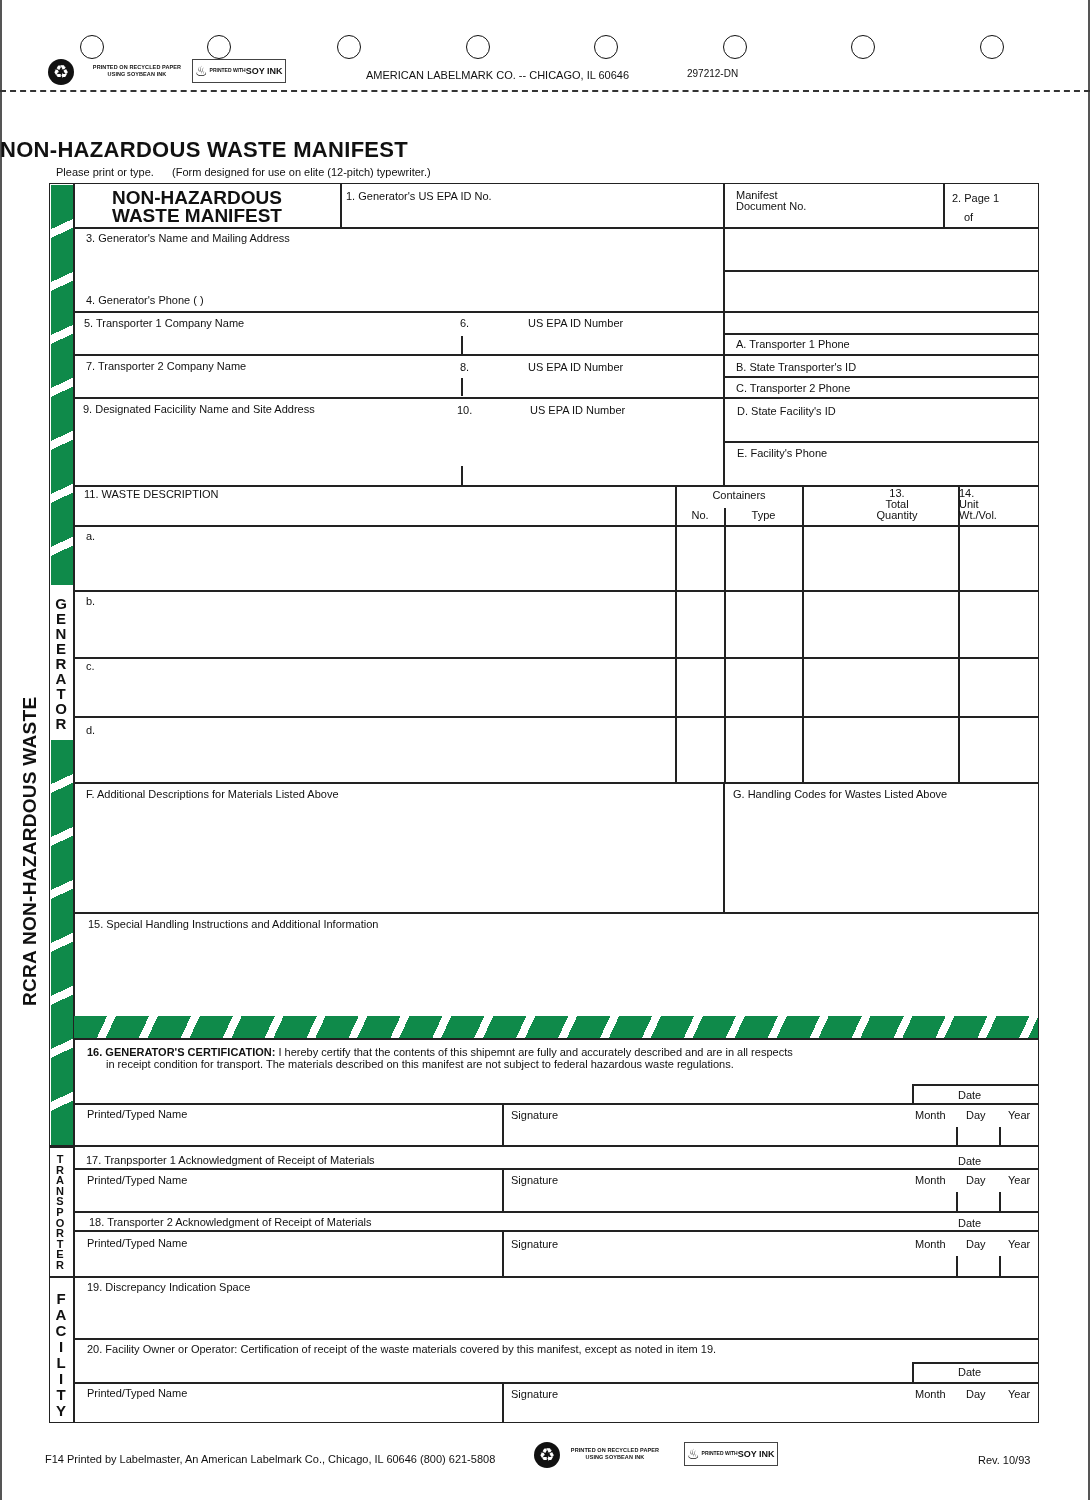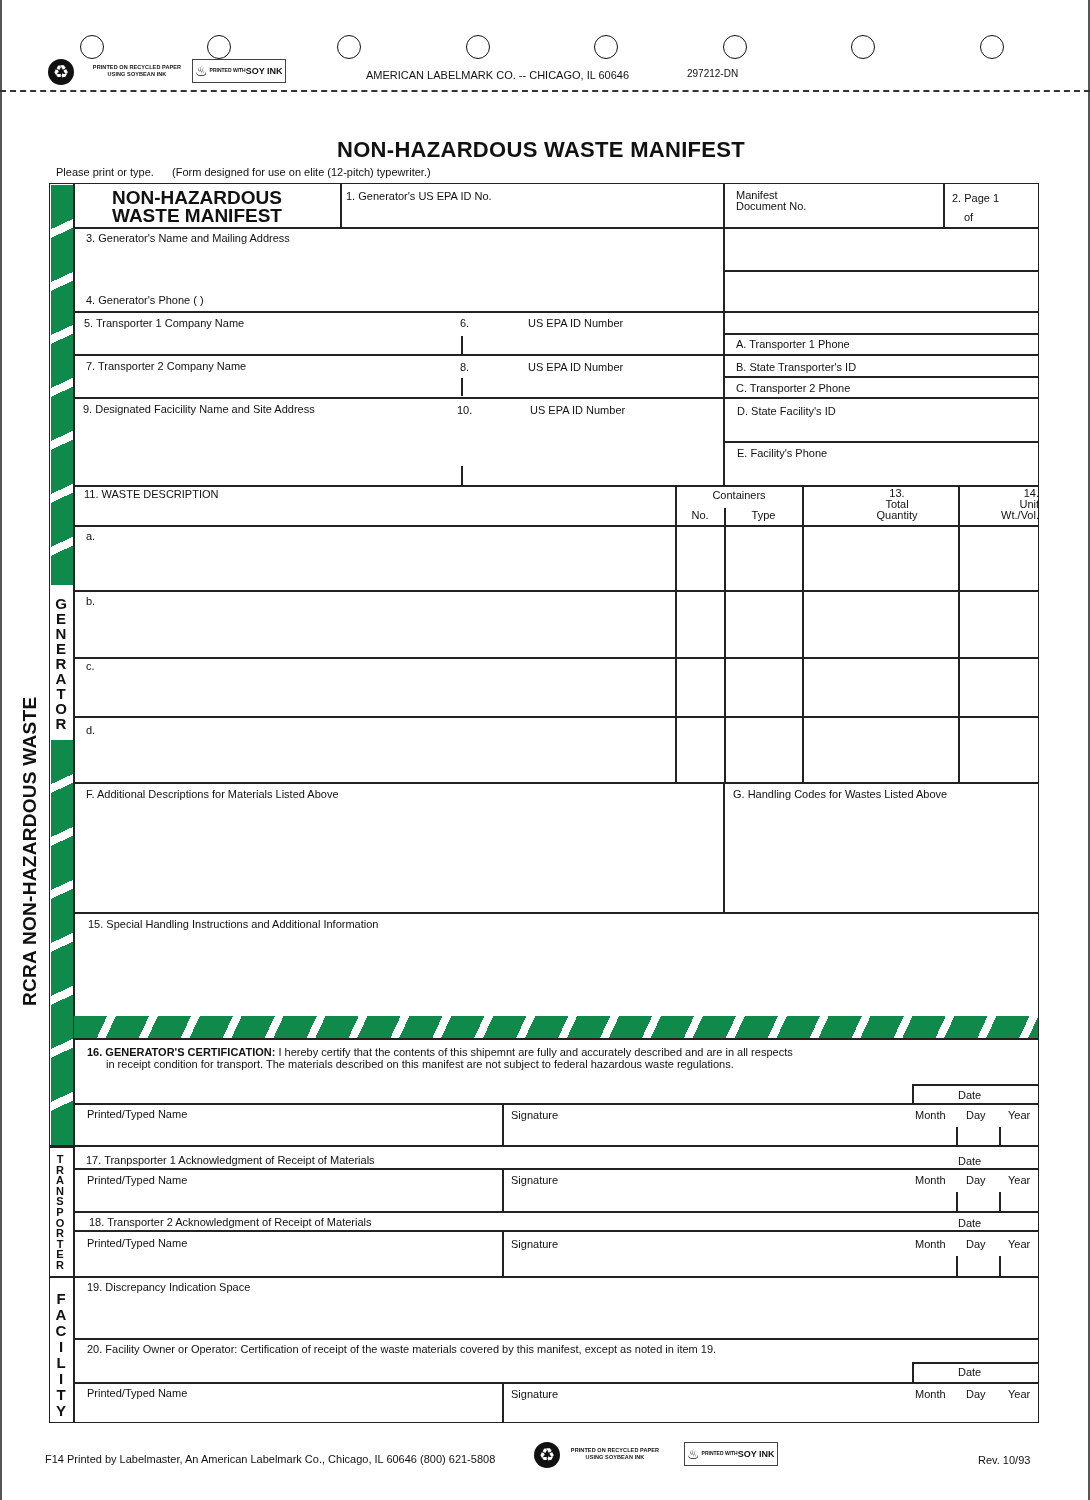"NON-HAZARDOUS WASTE MANIFEST" div.abs { text-align: center -> left }
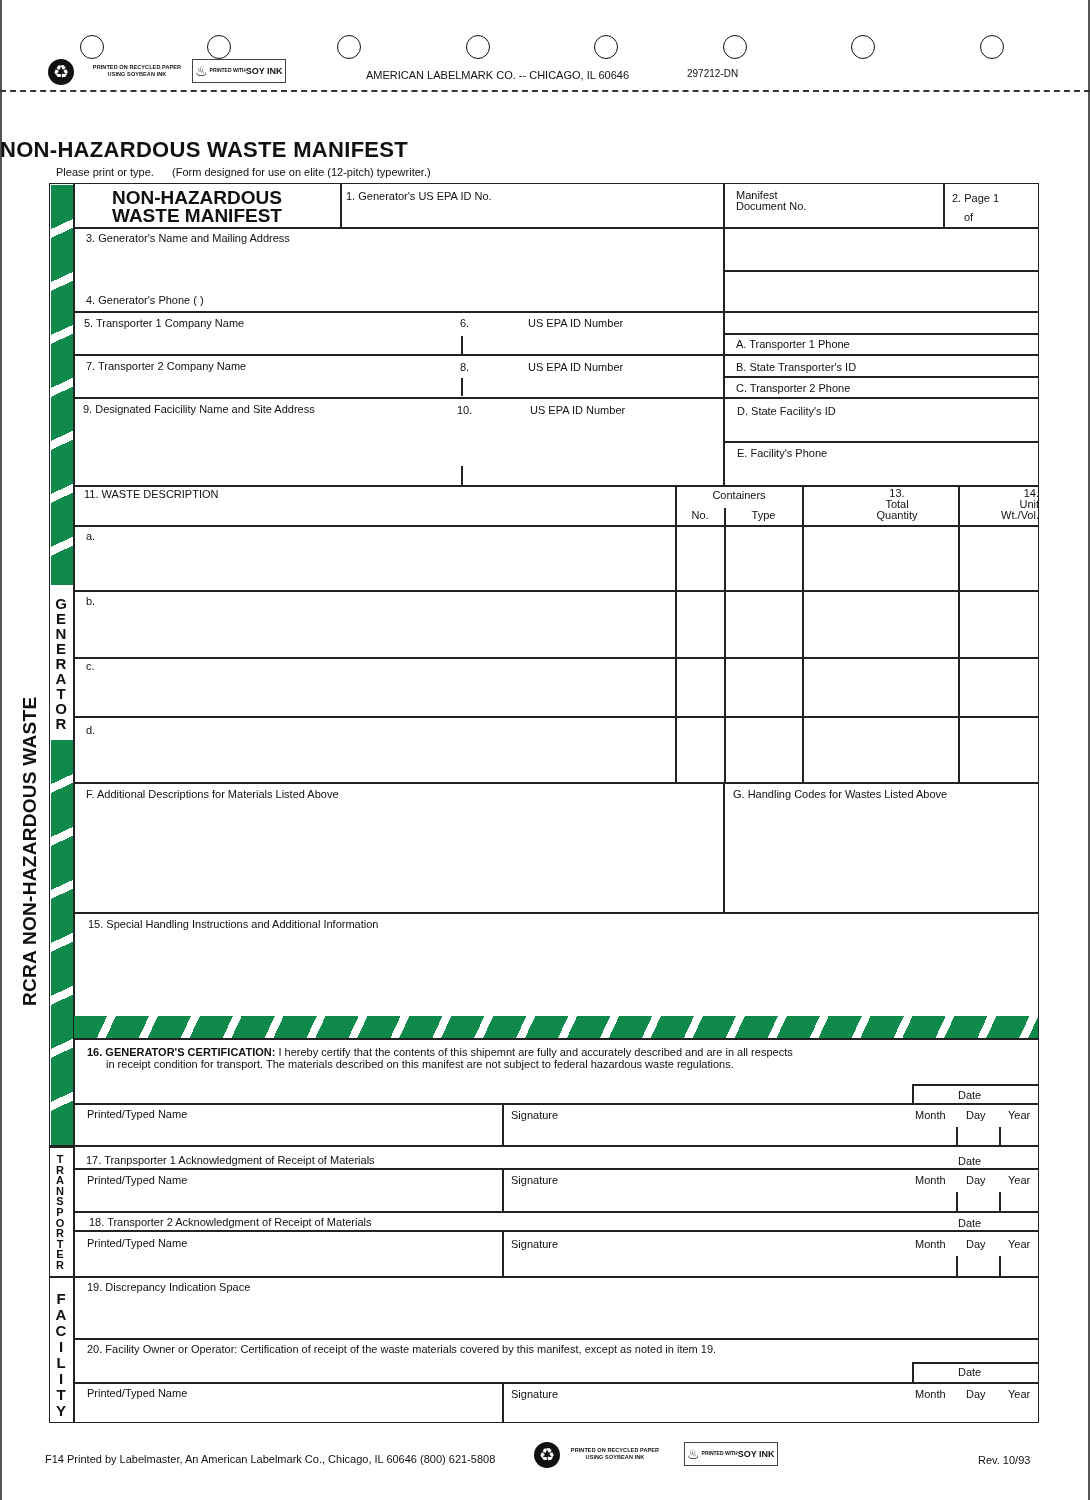"14." div.lbl { text-align: right -> left }
